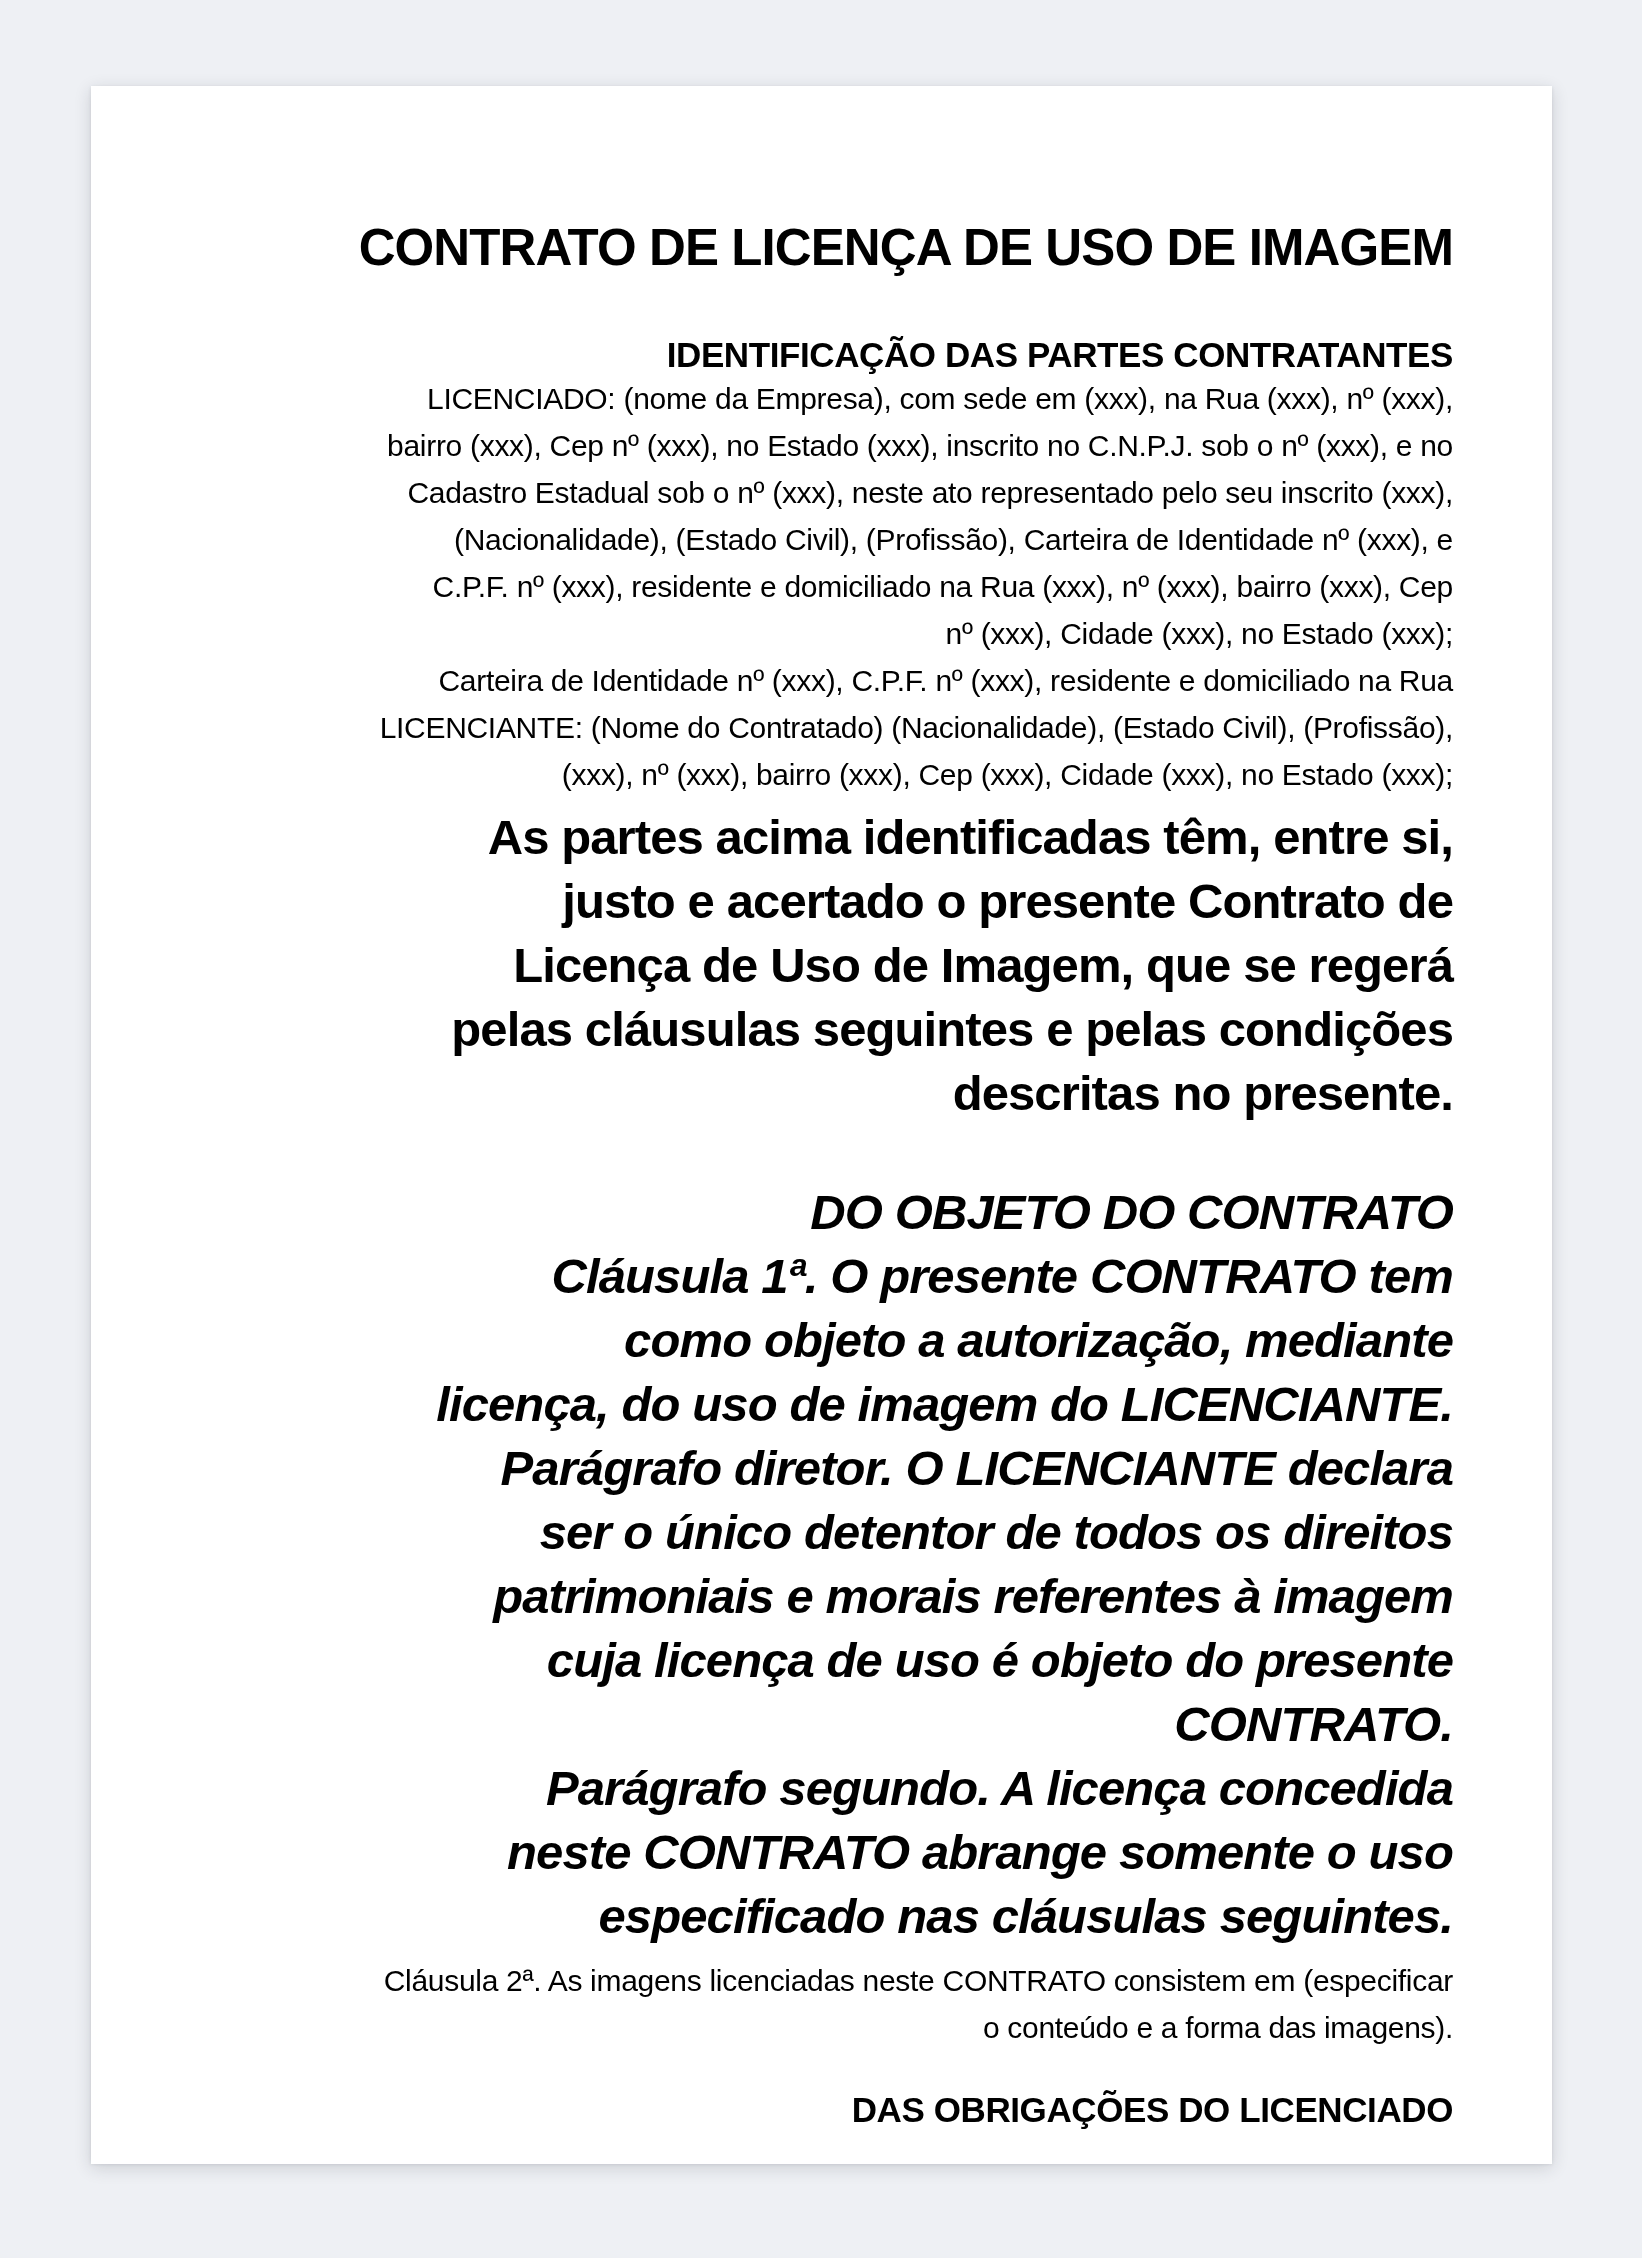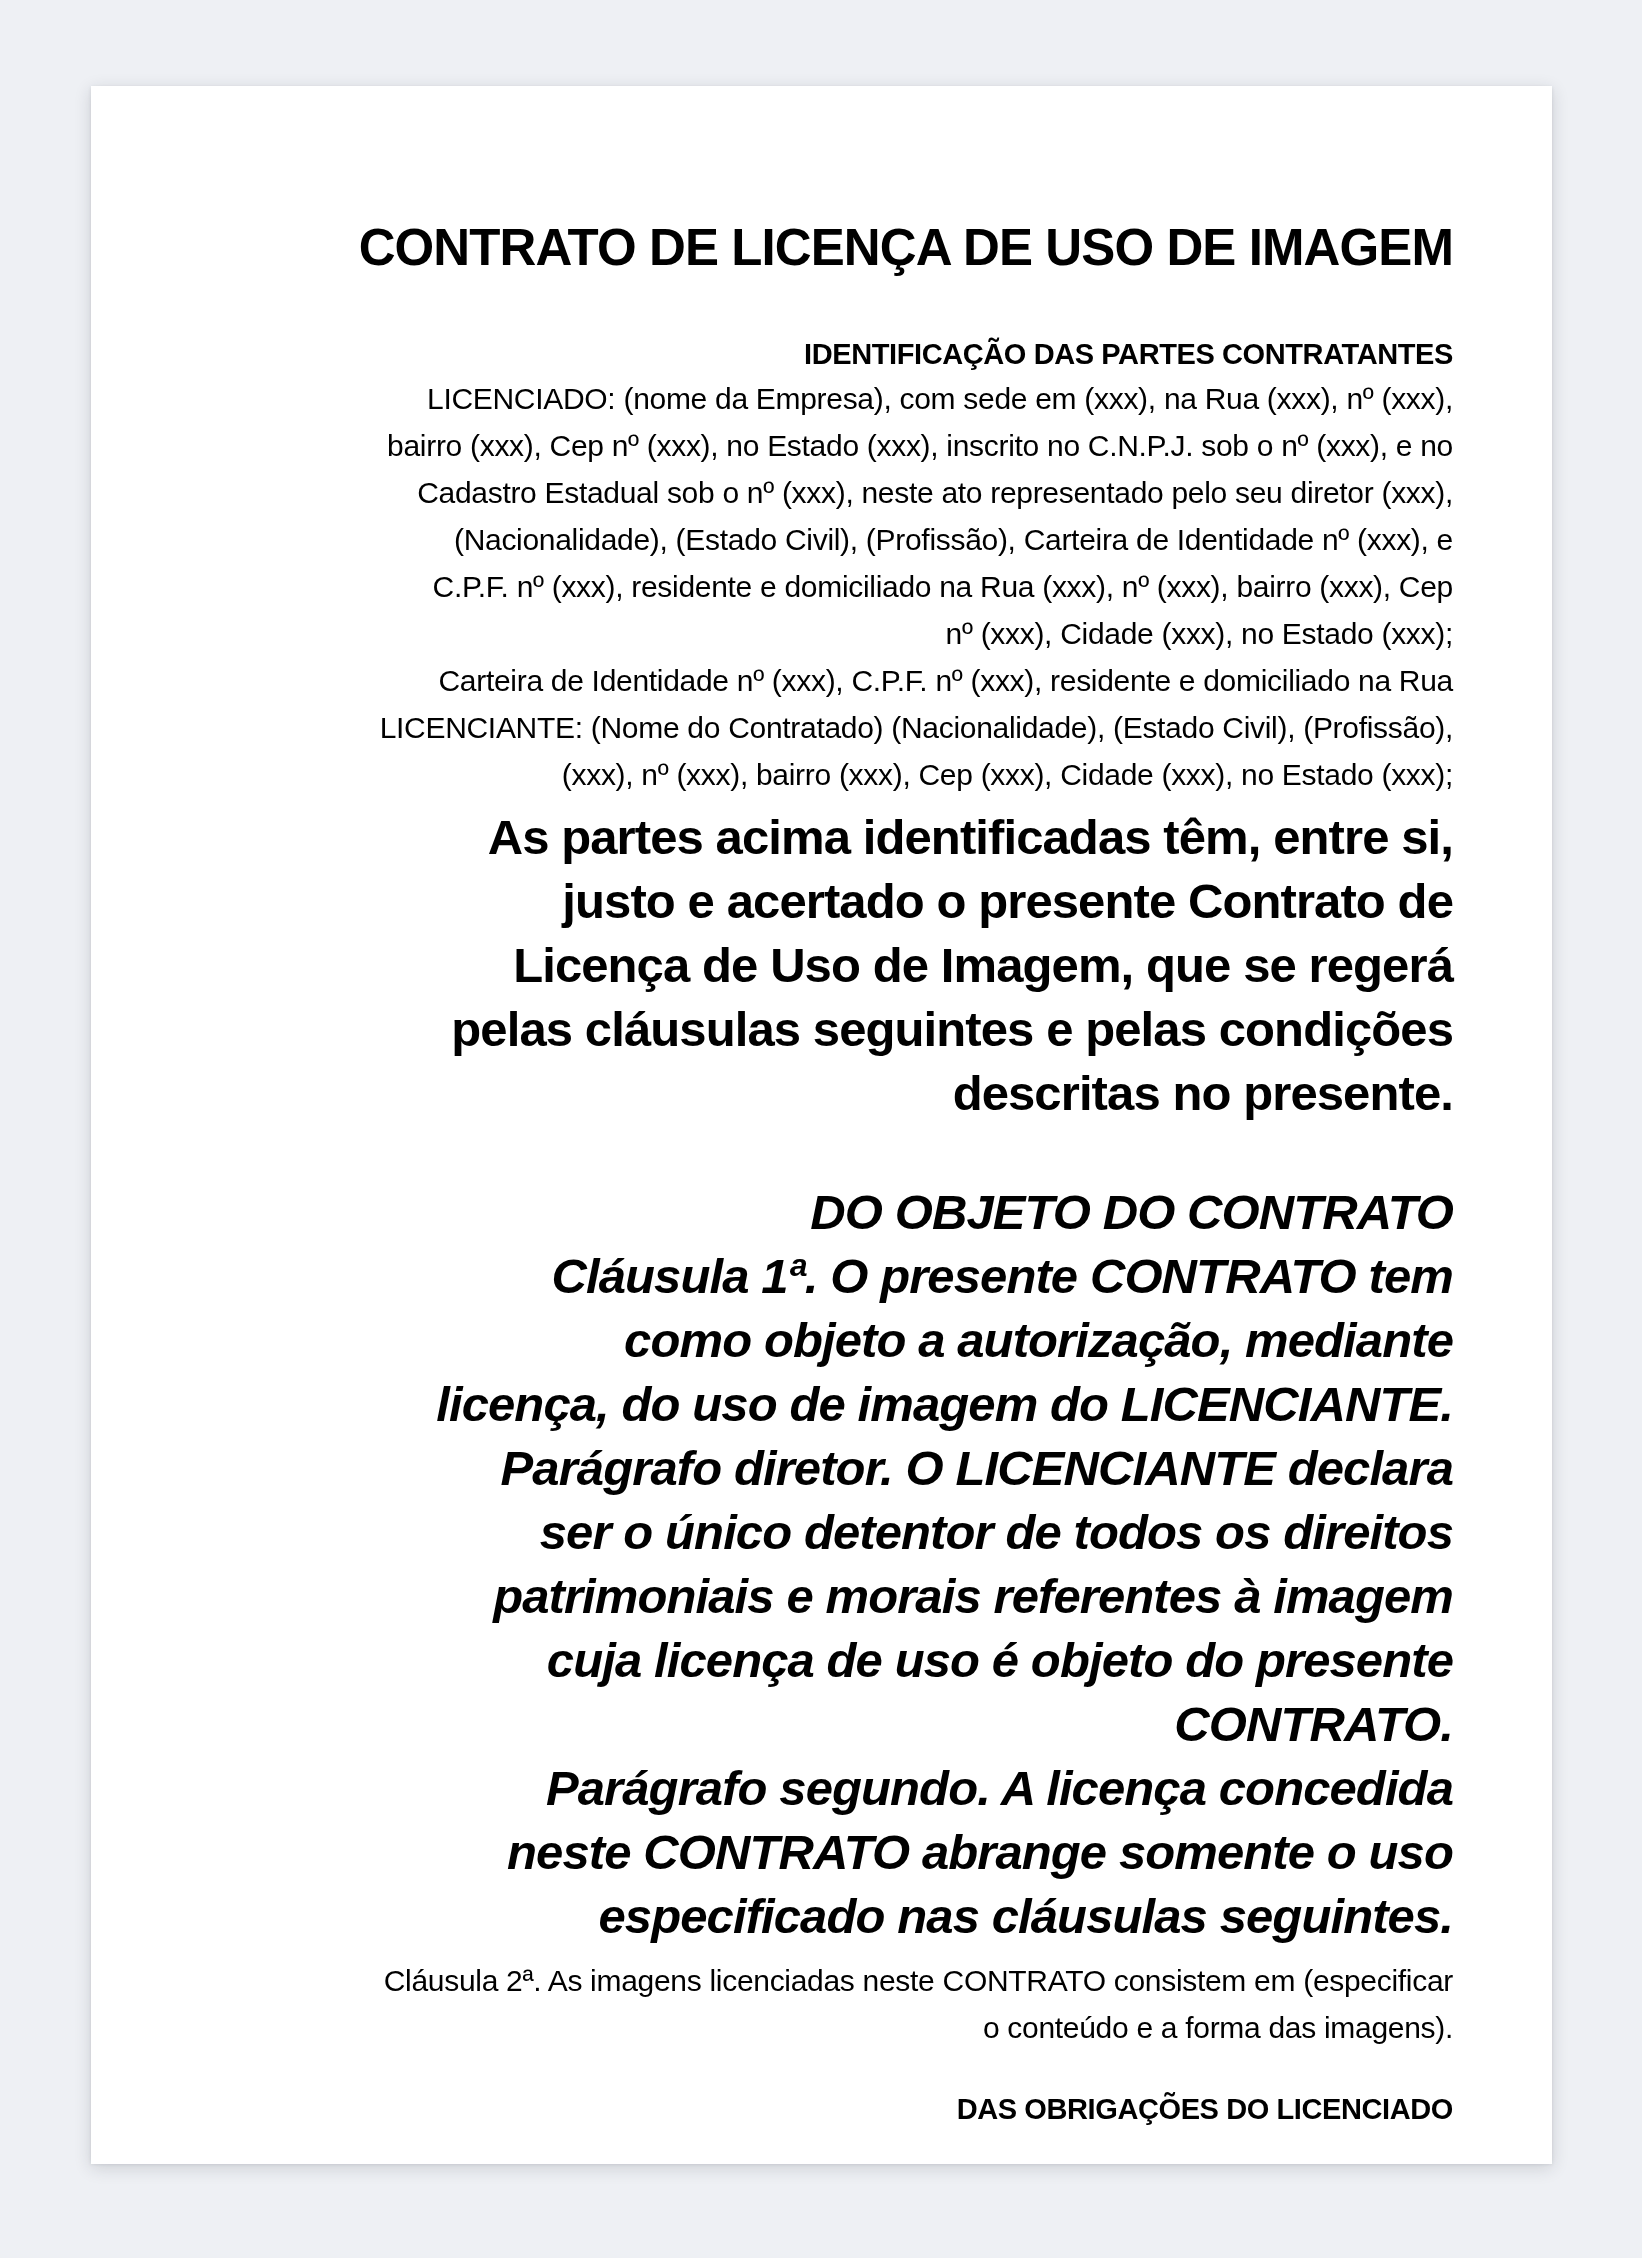"IDENTIFICAÇÃO DAS PARTES CONTRATANTES" .sec-heading { font-size: 29px -> 35px }
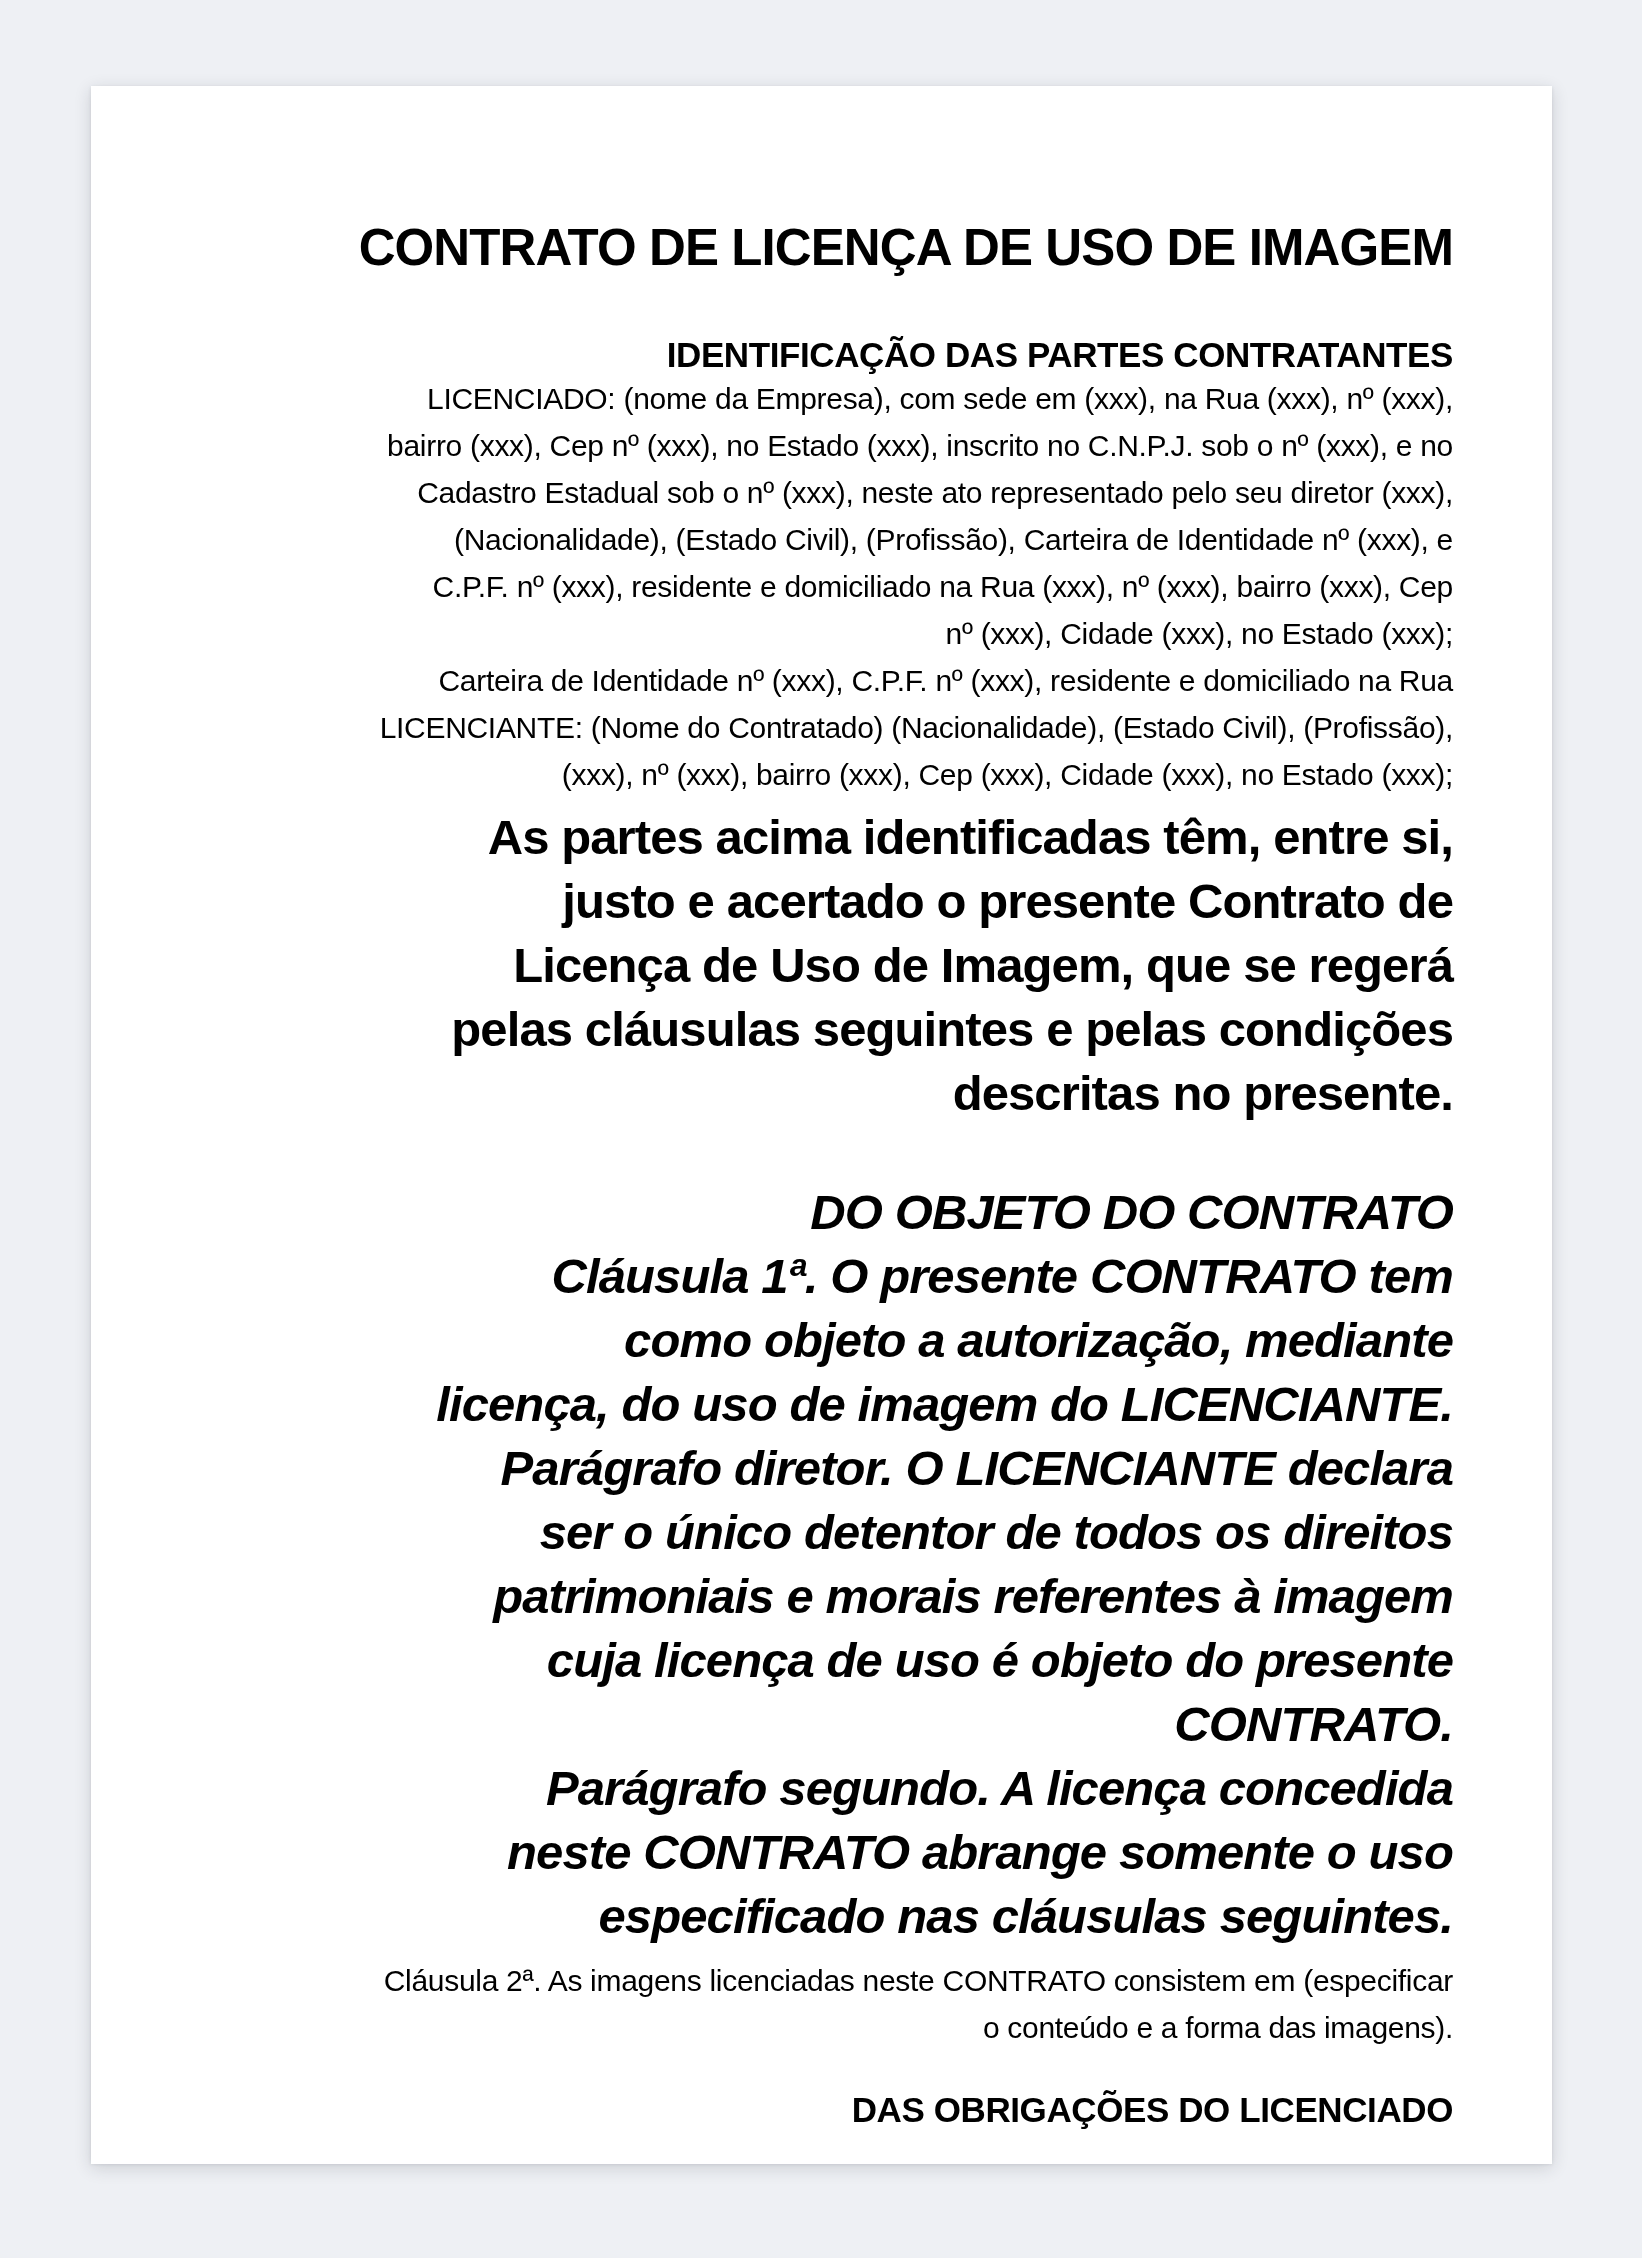"Cadastro Estadual sob o nº" div.body-line { text: diretor -> inscrito }
